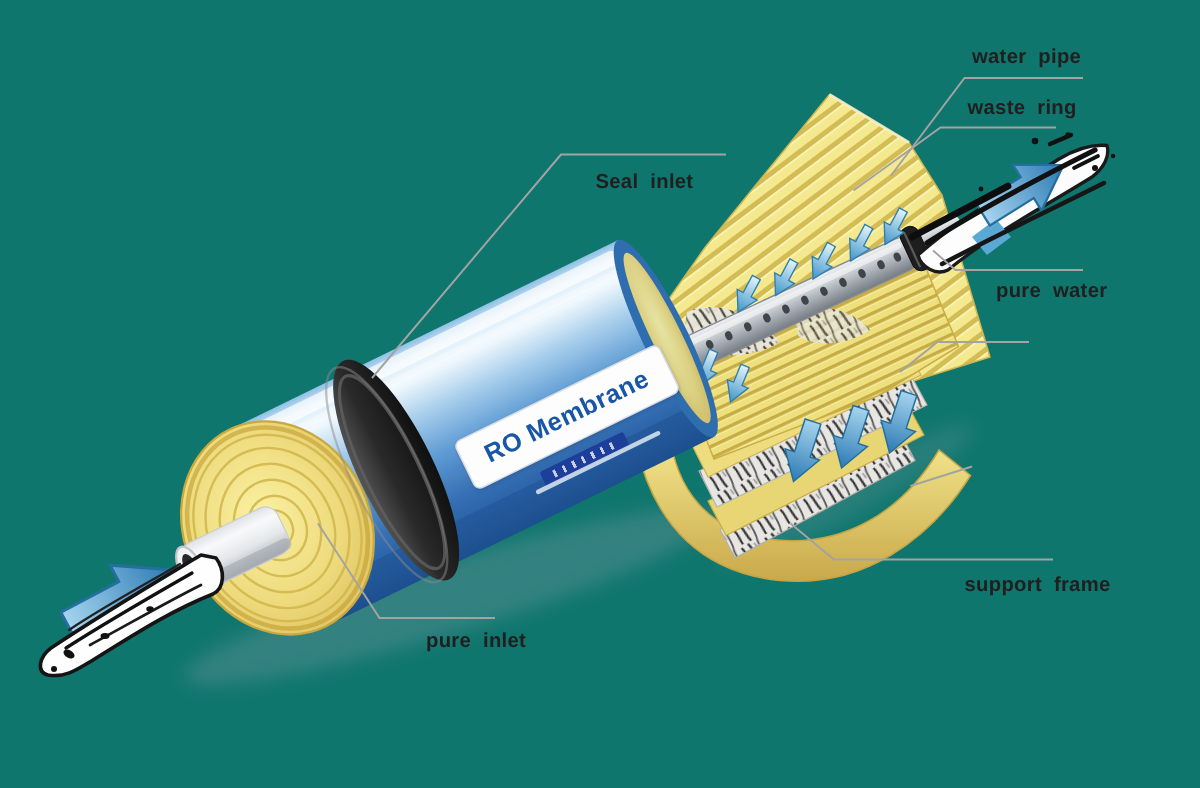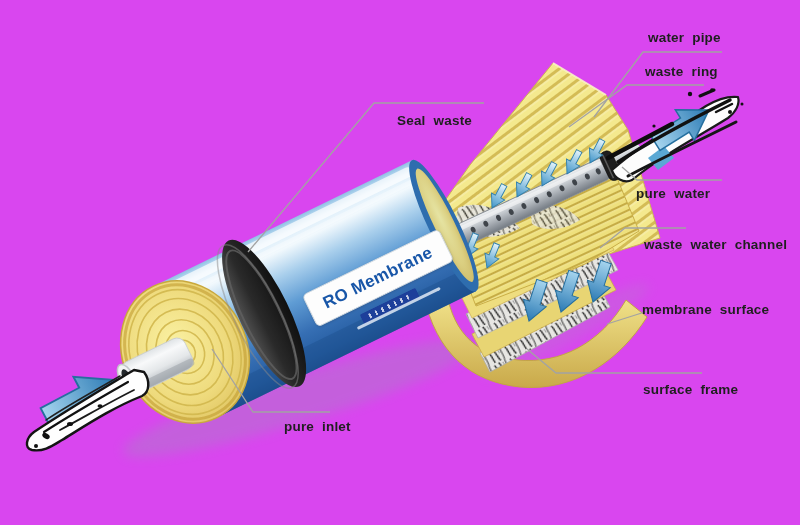"water pipe" .stage { background: #d946ef -> #0f766e }
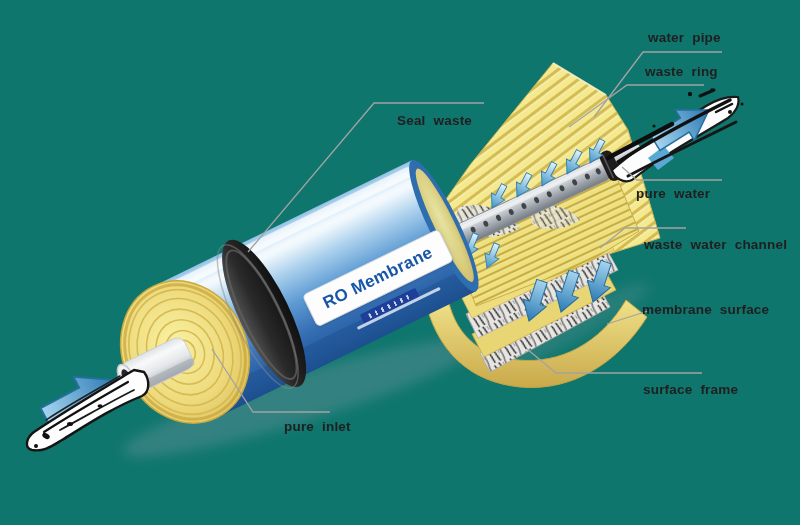"Seal waste" div.callout { text: waste -> inlet }
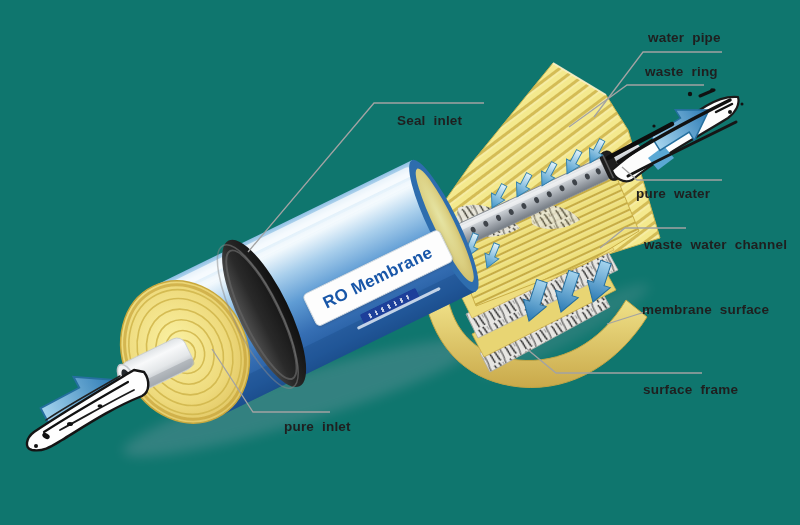"pure water" div.callout { left: 636px -> 664px }
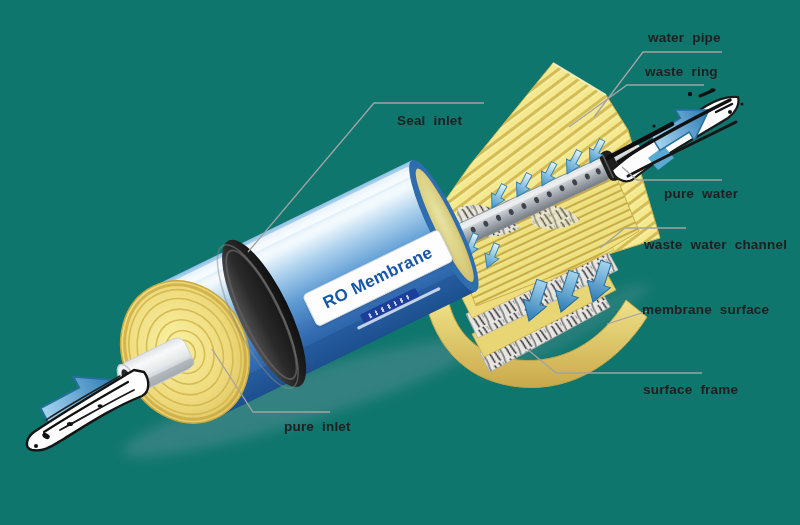"waste water channel" div.callout { html: <div>waste water channel</div> -> none }
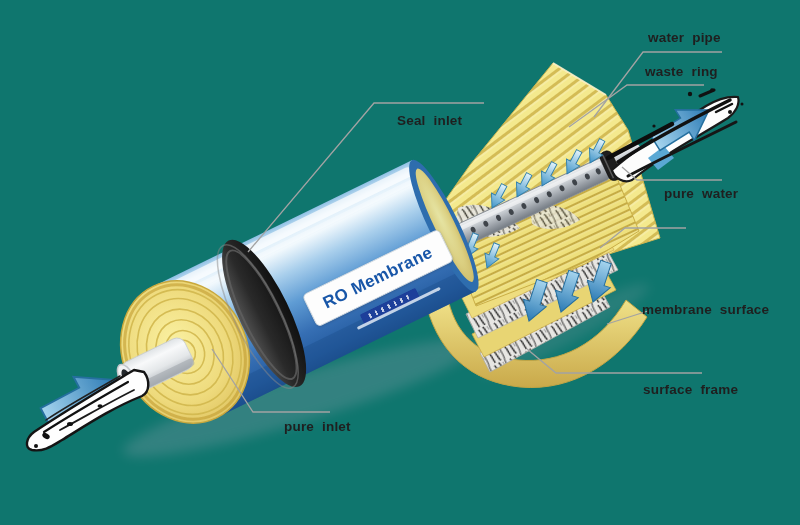"membrane surface" div.callout { html: <div>membrane surface</div> -> none }
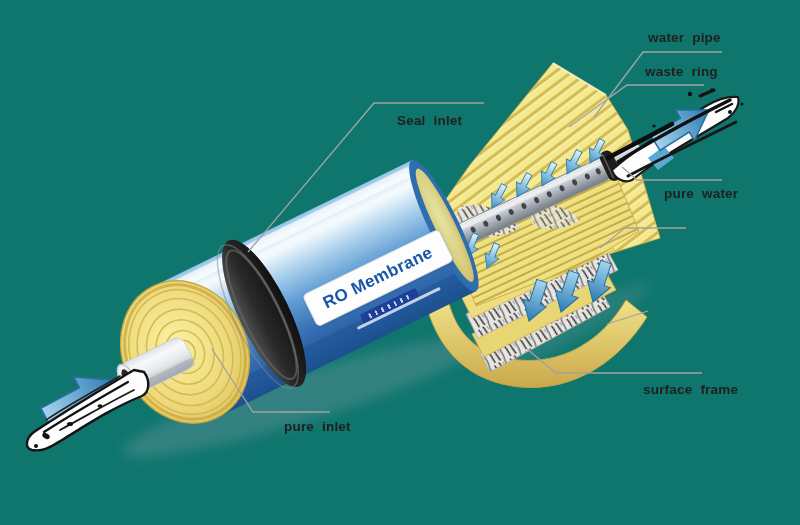"surface frame" div.callout { text: surface -> support }
